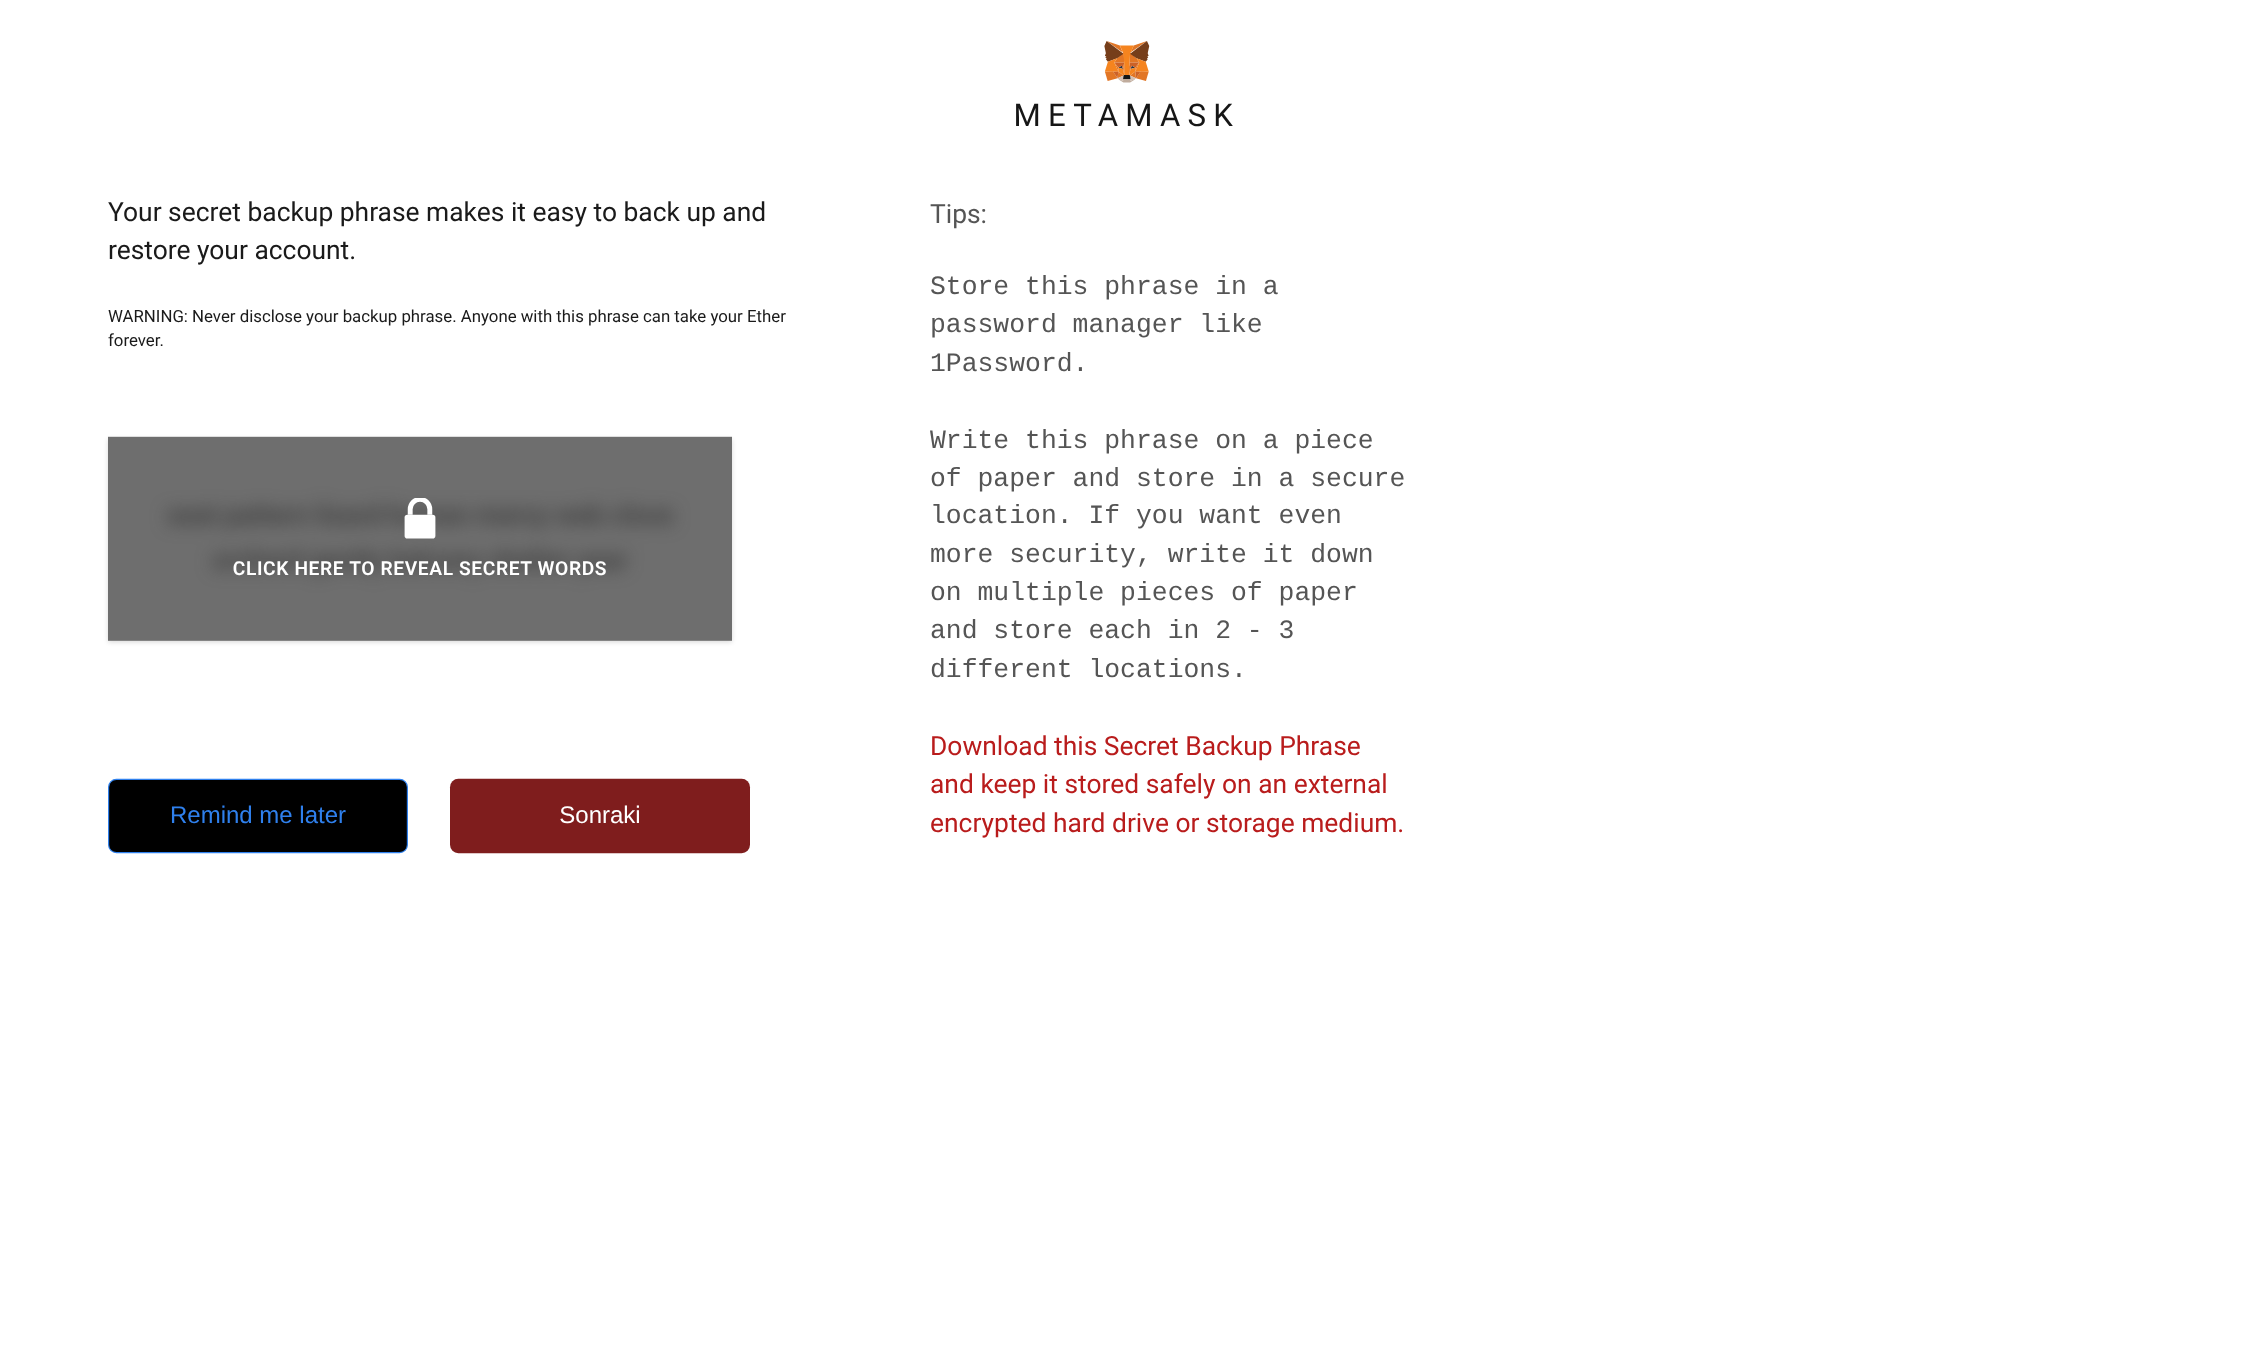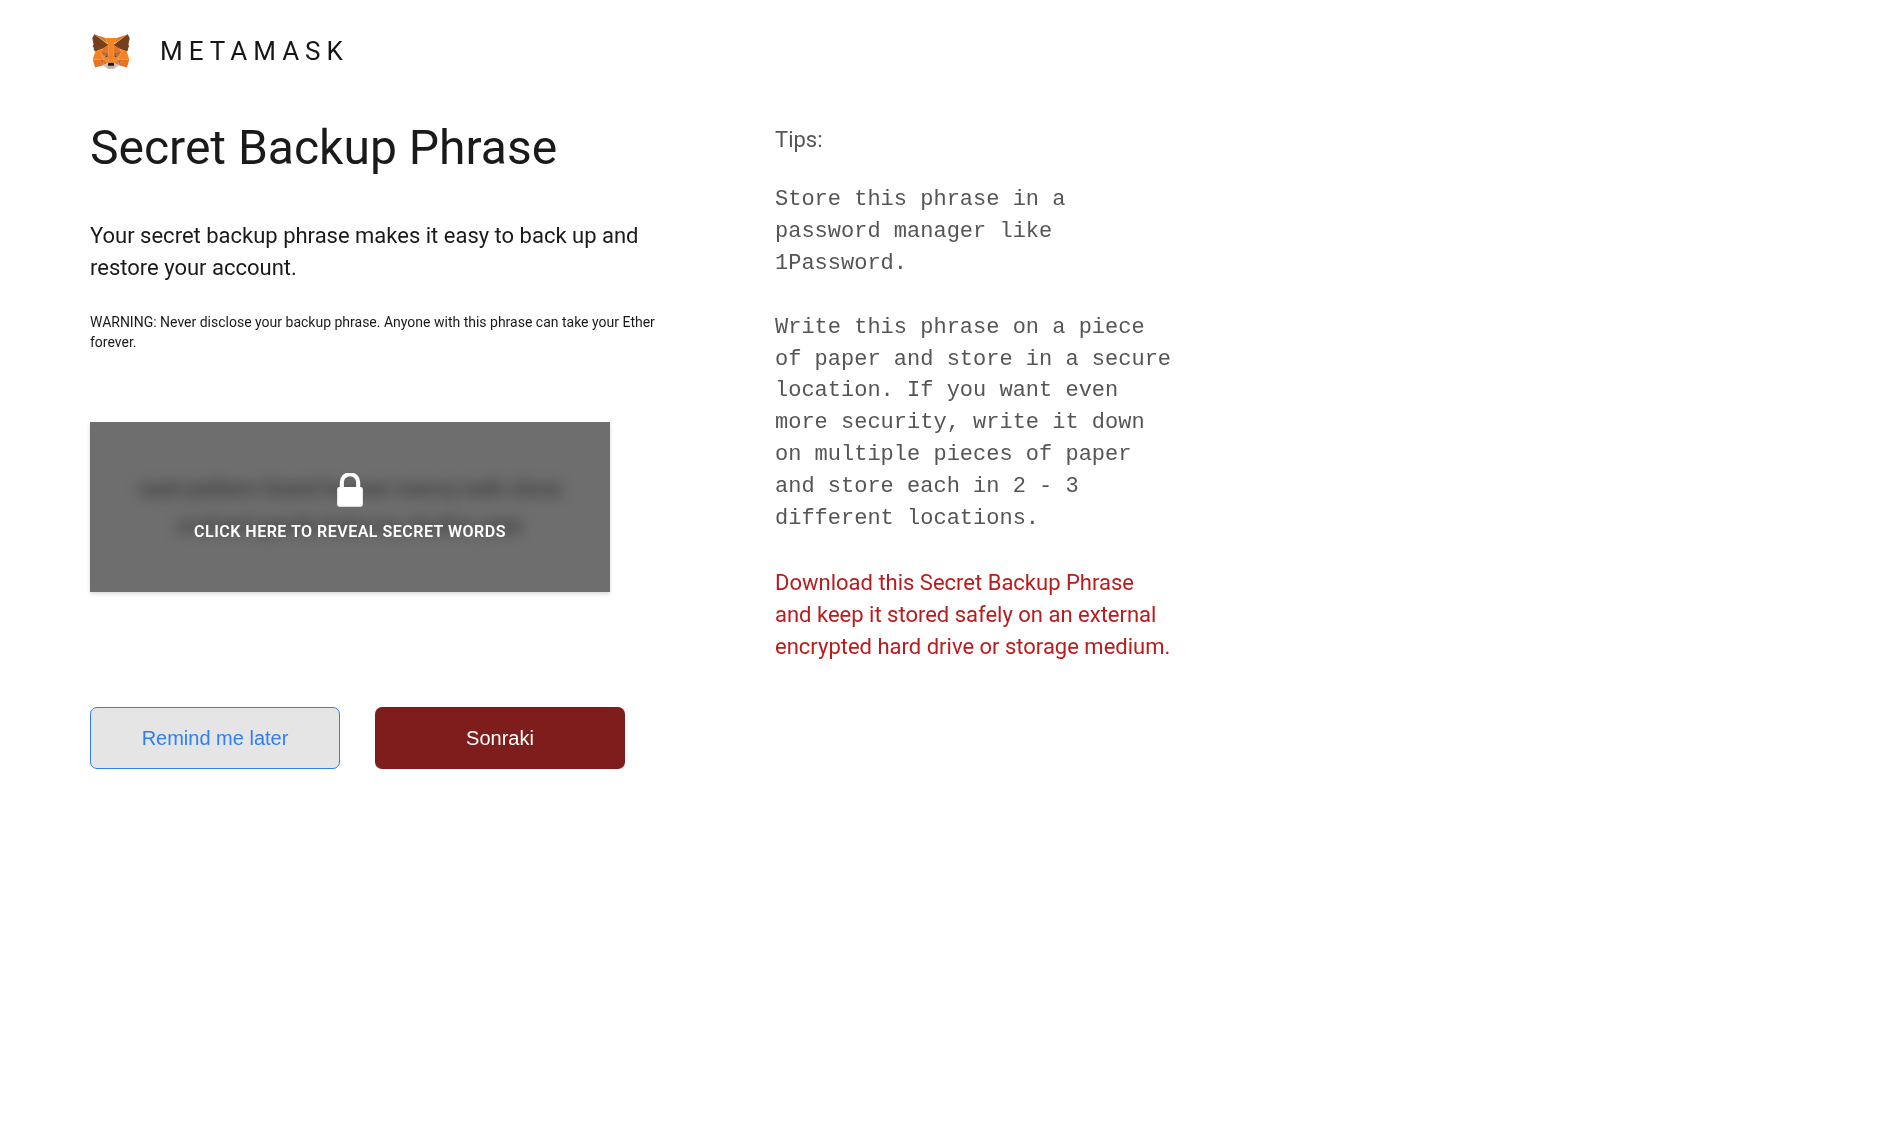"METAMASK" .header { flex-direction: none -> column; gap: 28px -> 10px }
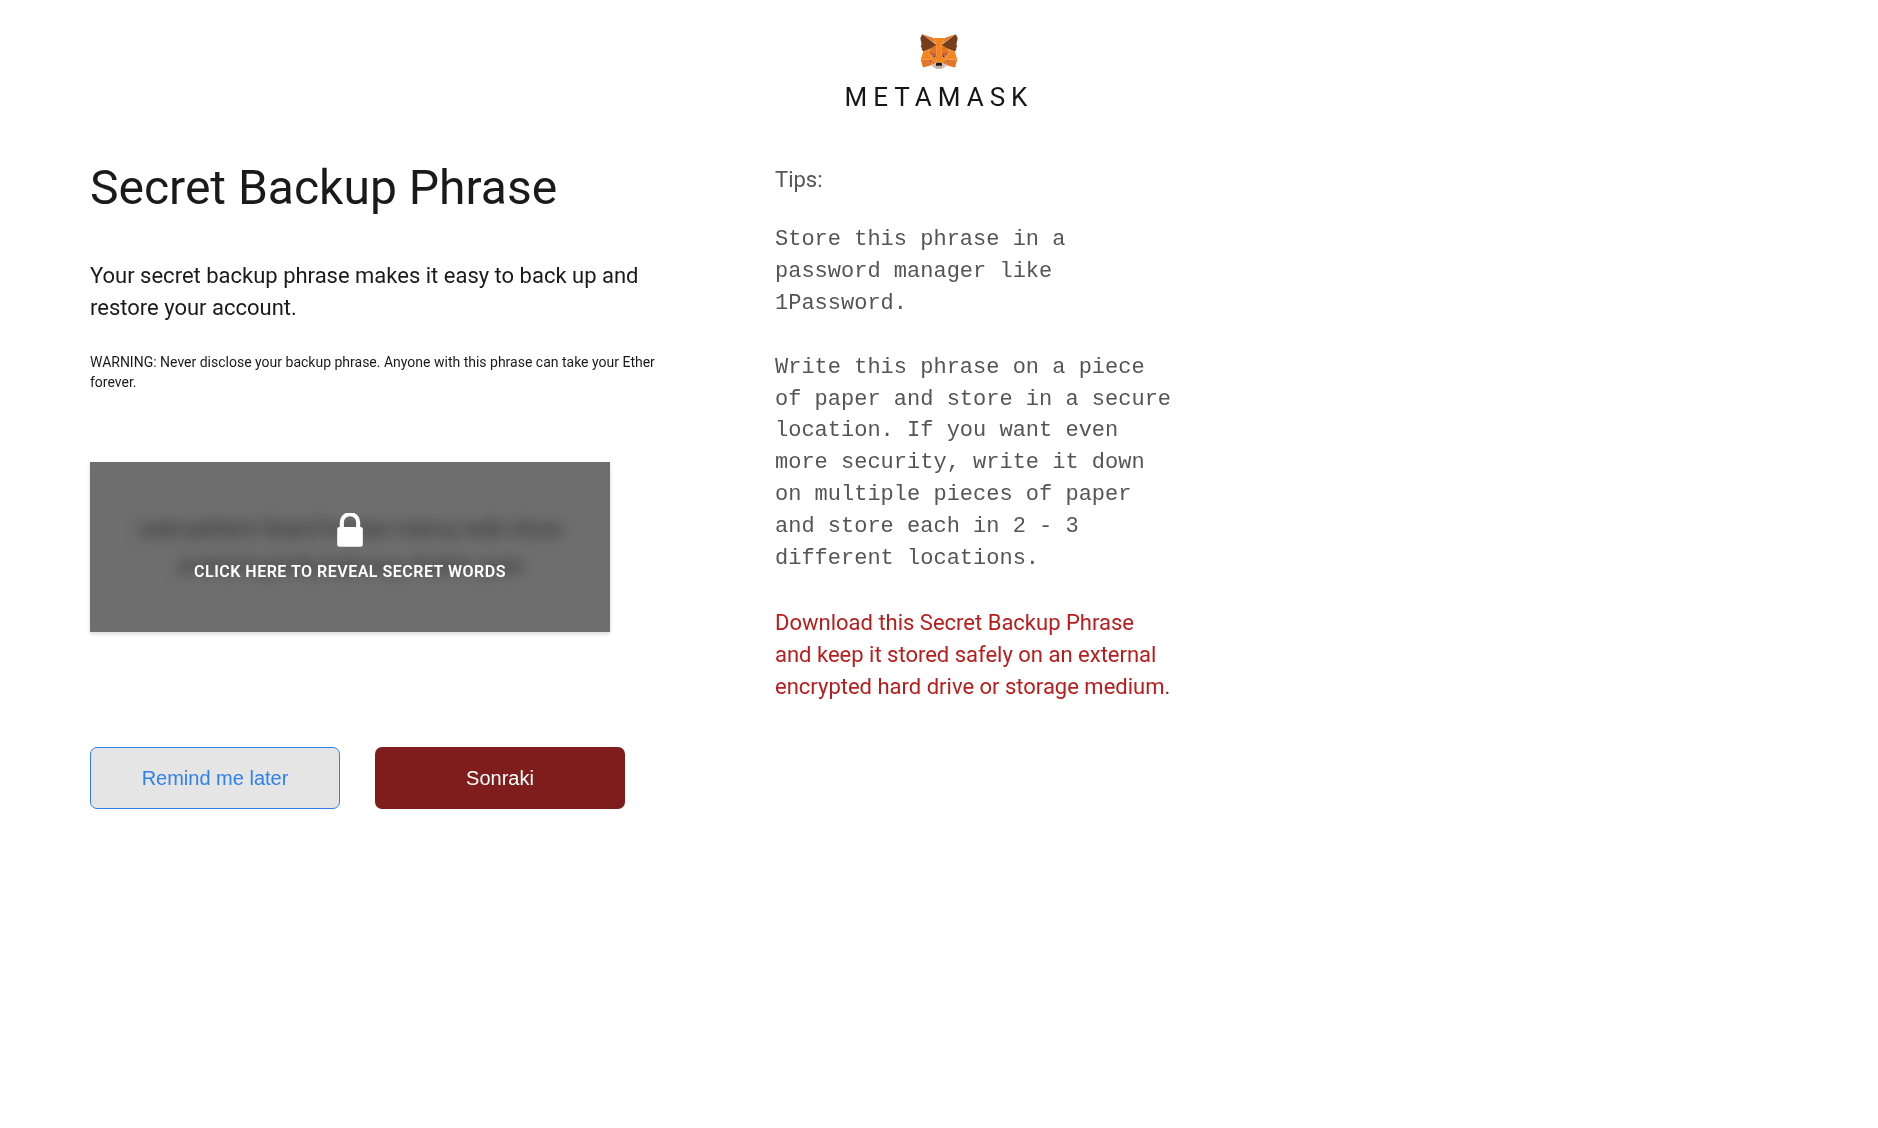"Secret Backup Phrase" h1.page-title { html: <h1>Secret Backup Phrase</h1> -> none }
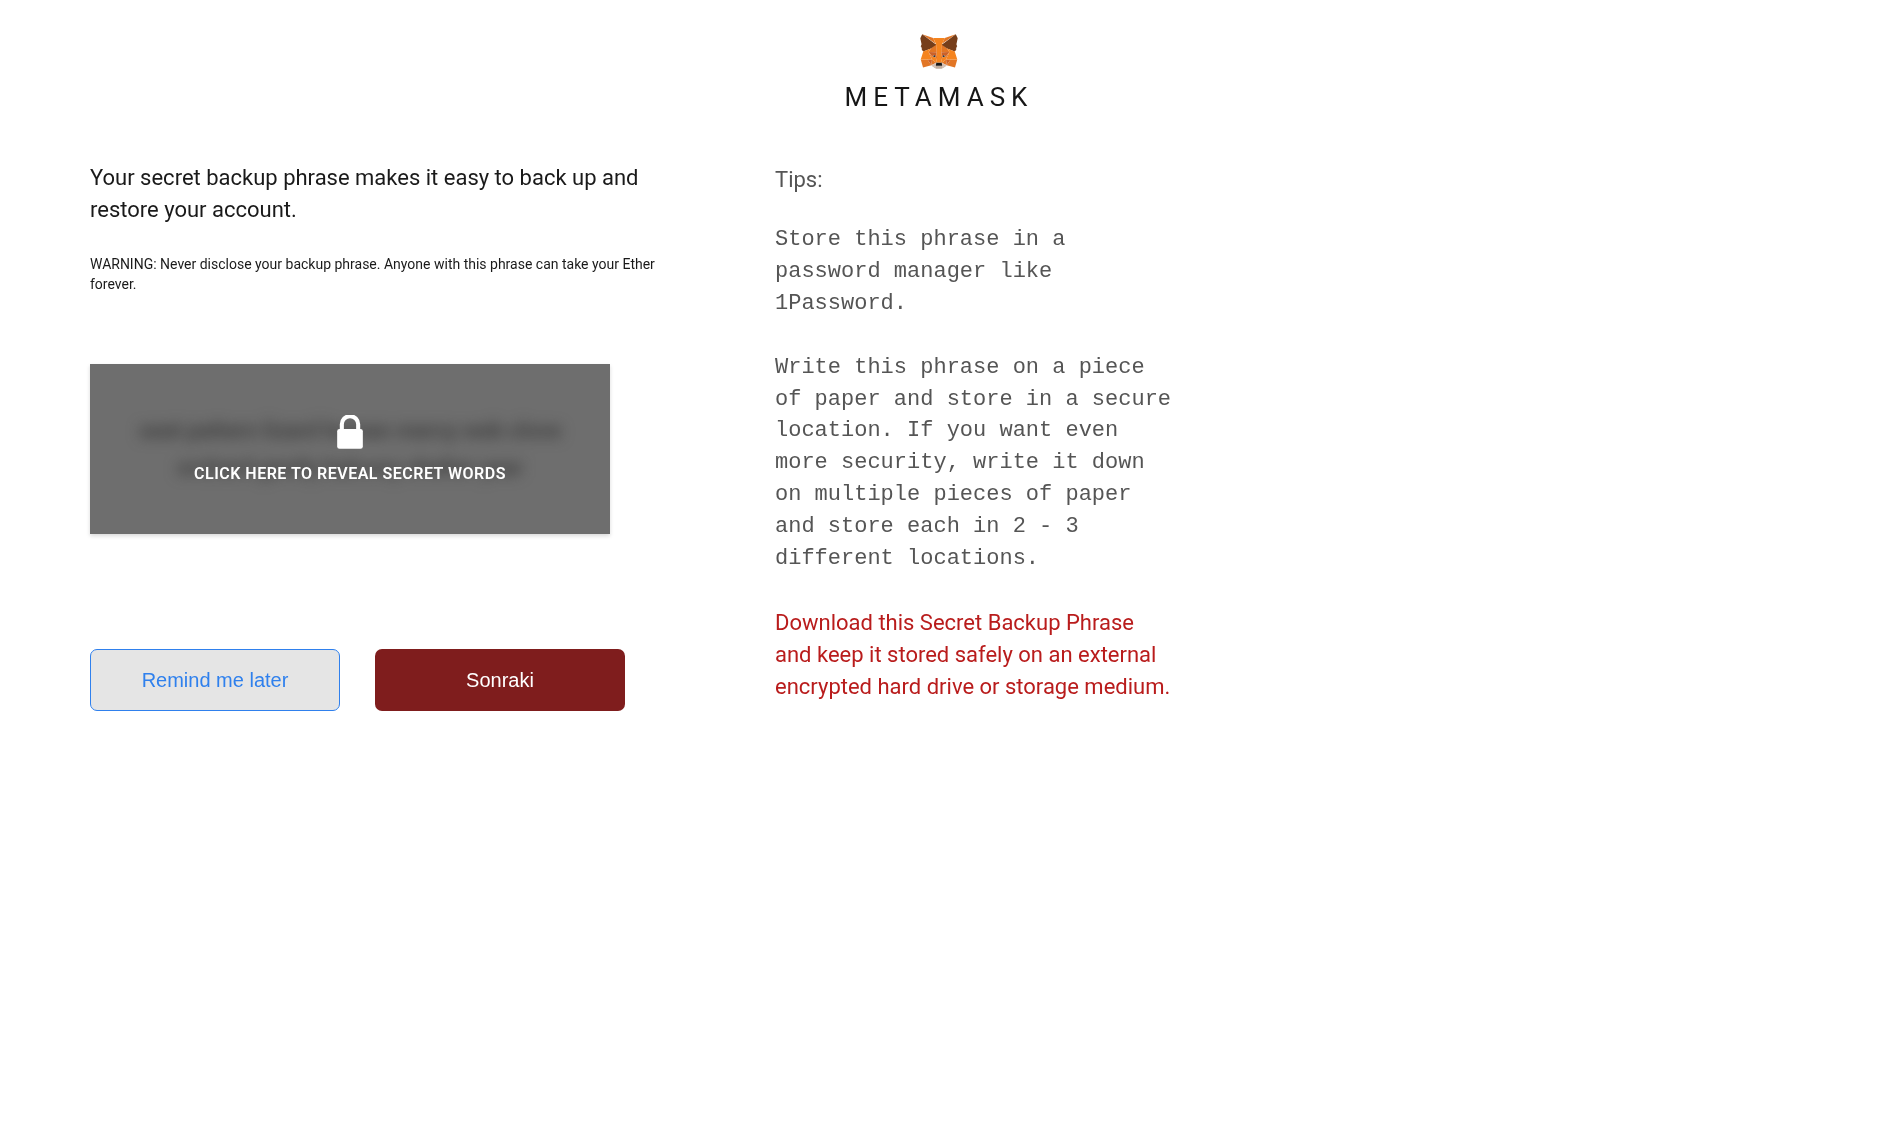"Remind me later" .btn-secondary { background: #e5e5e5 -> #000000 }
